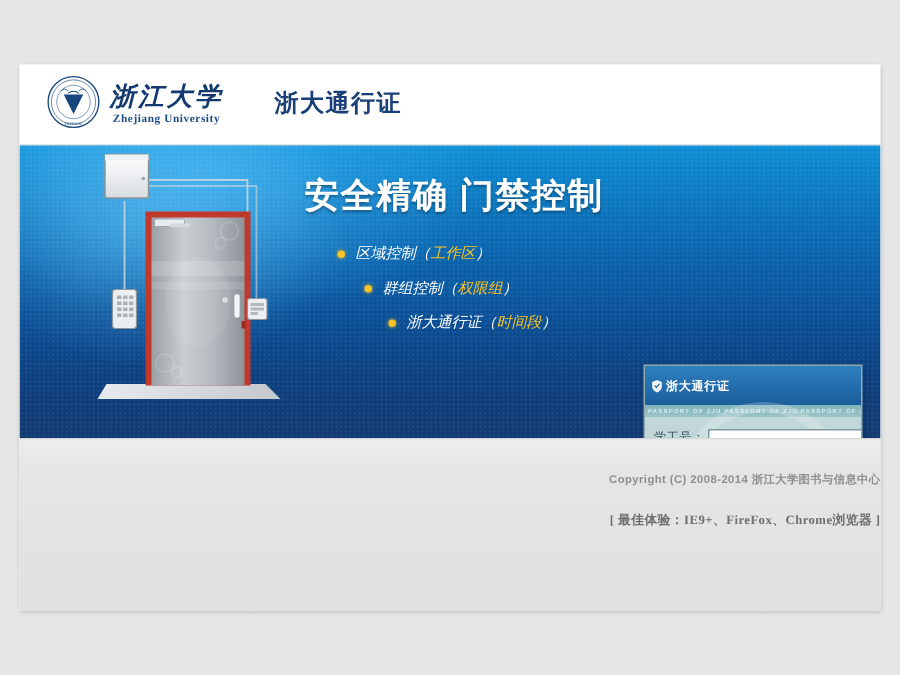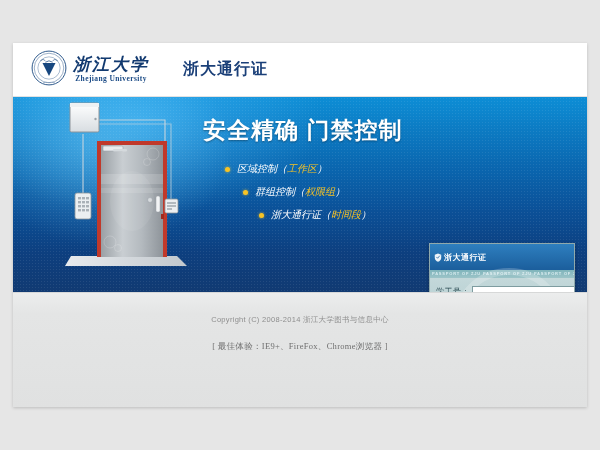"Copyright (C) 2008-2014 浙江大学图书与信息中心" .foot-line { font-weight: none -> bold; text-align: center -> right }
